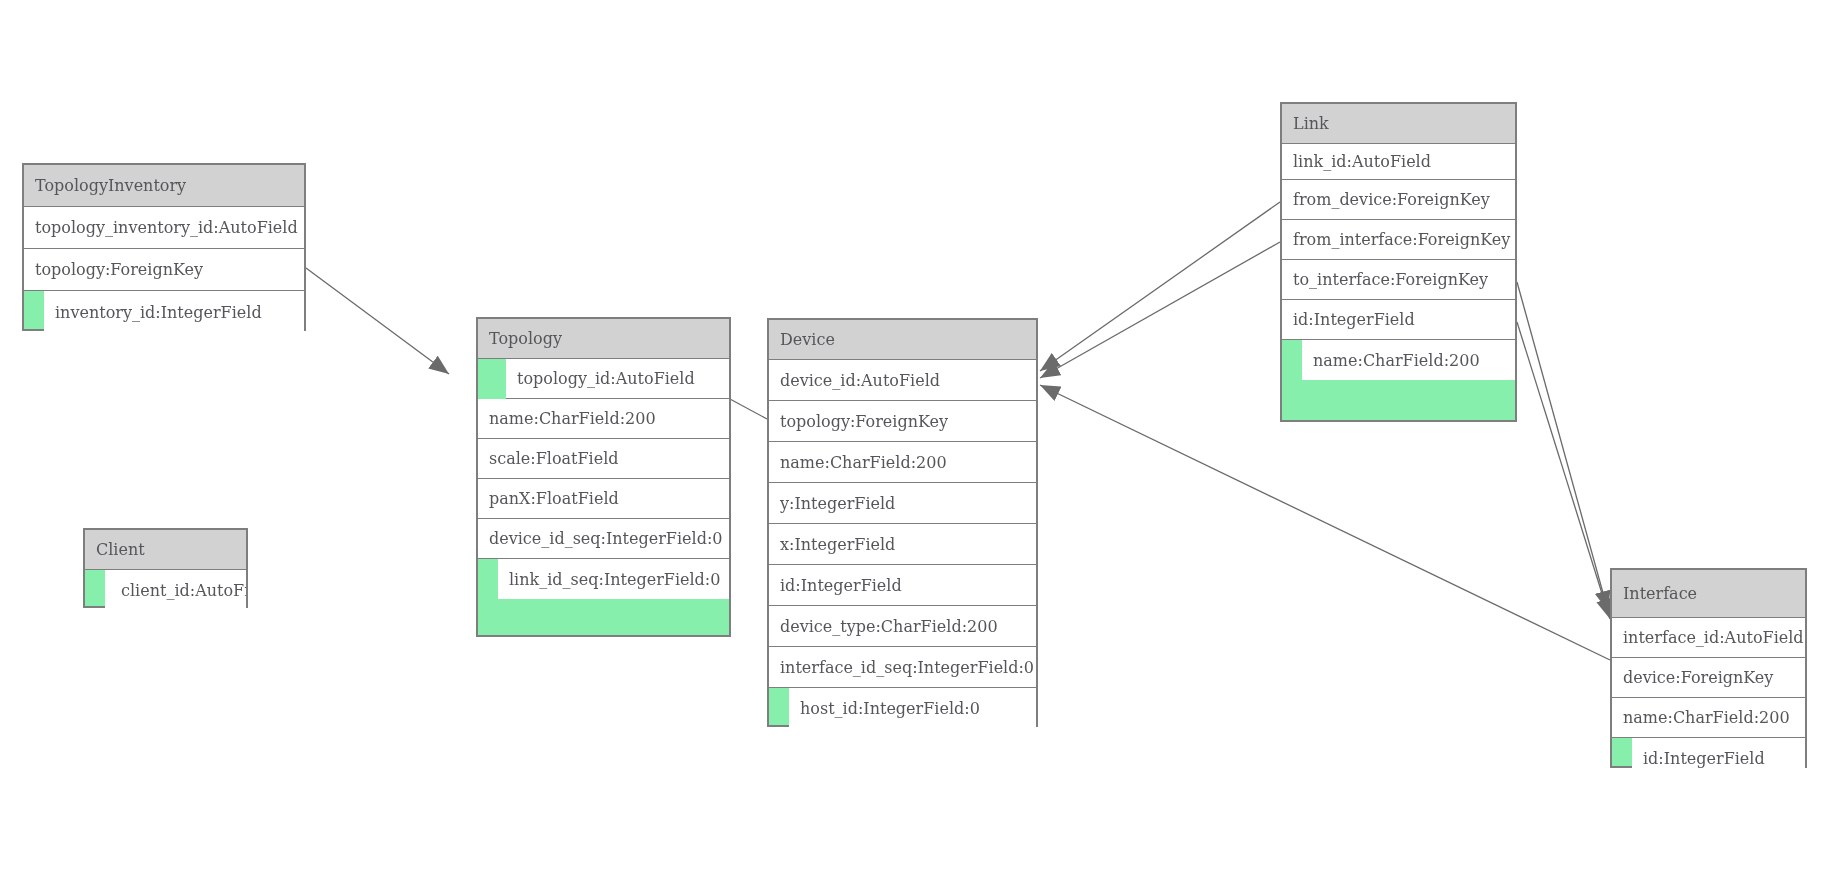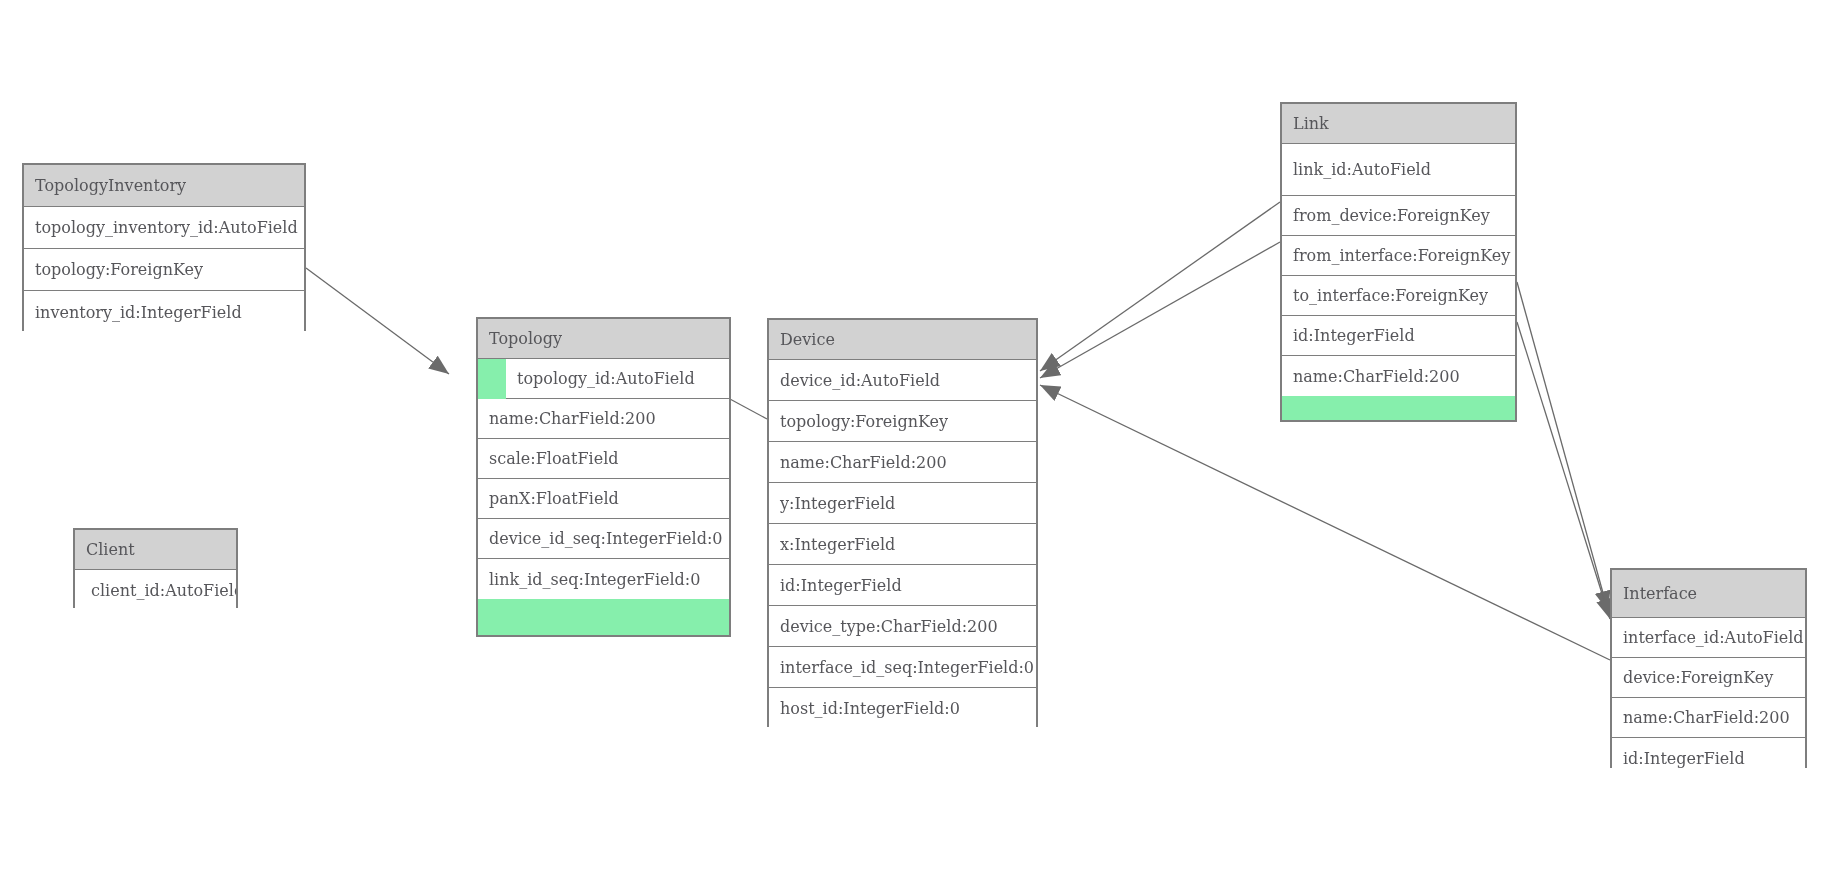"link_id:AutoField" div.entity-row { height: 52px -> 36px }
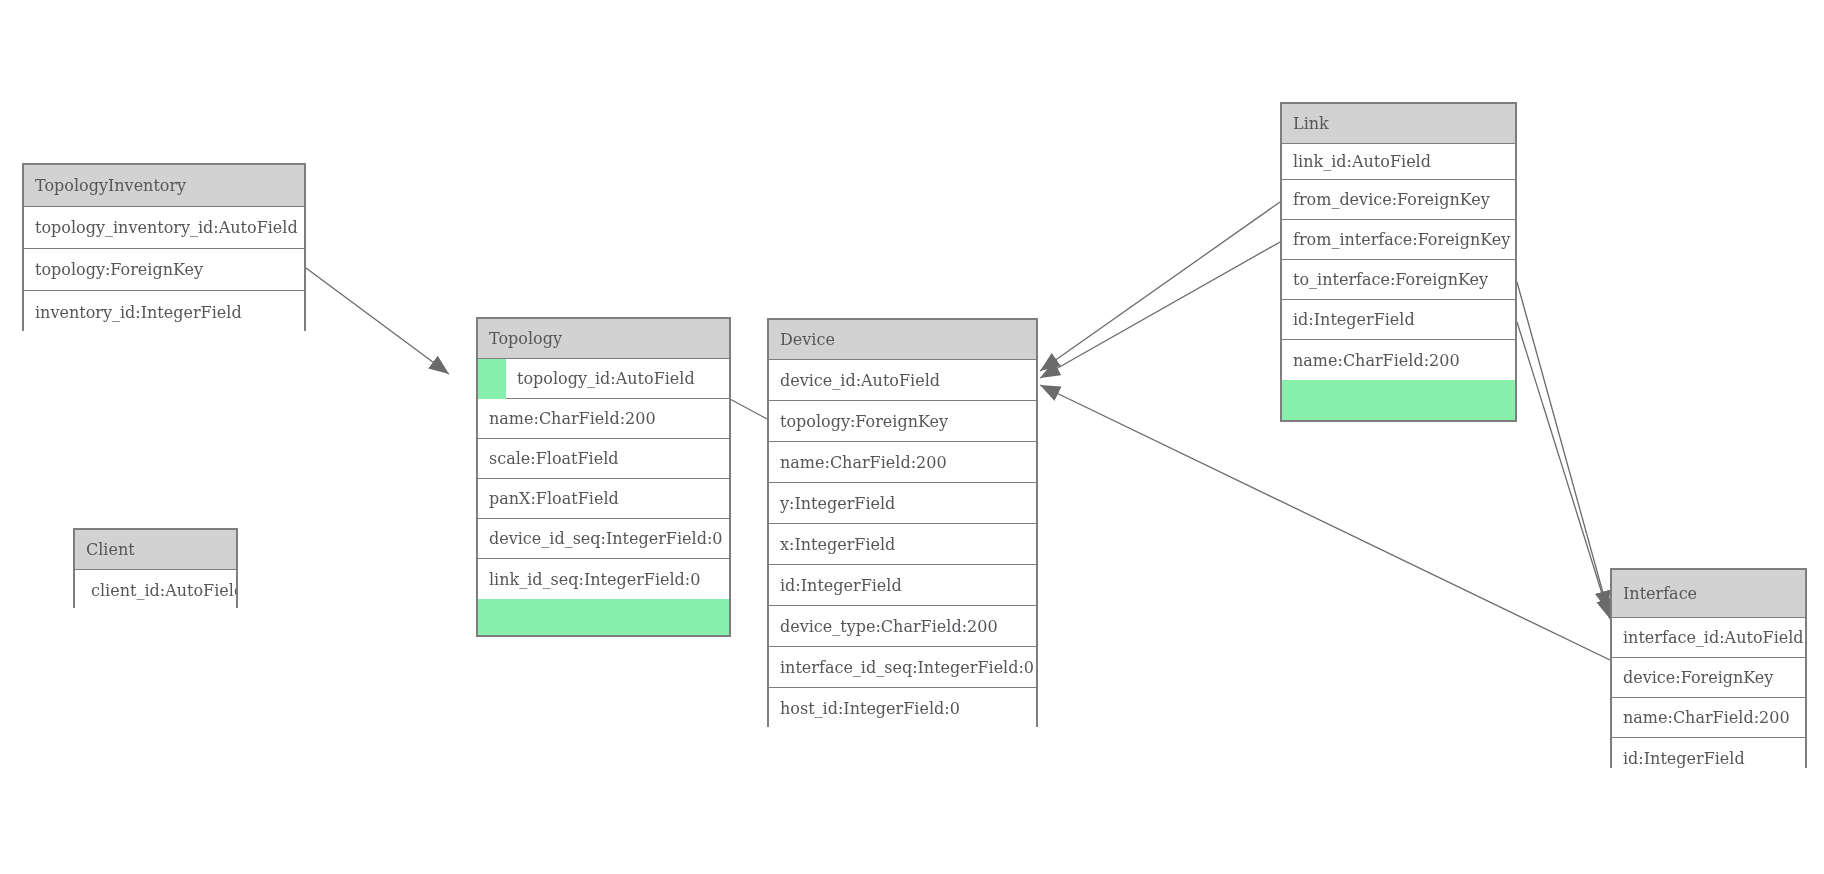"inventory_id:IntegerField" .entity-row:last-child { margin-left: none -> 20px }
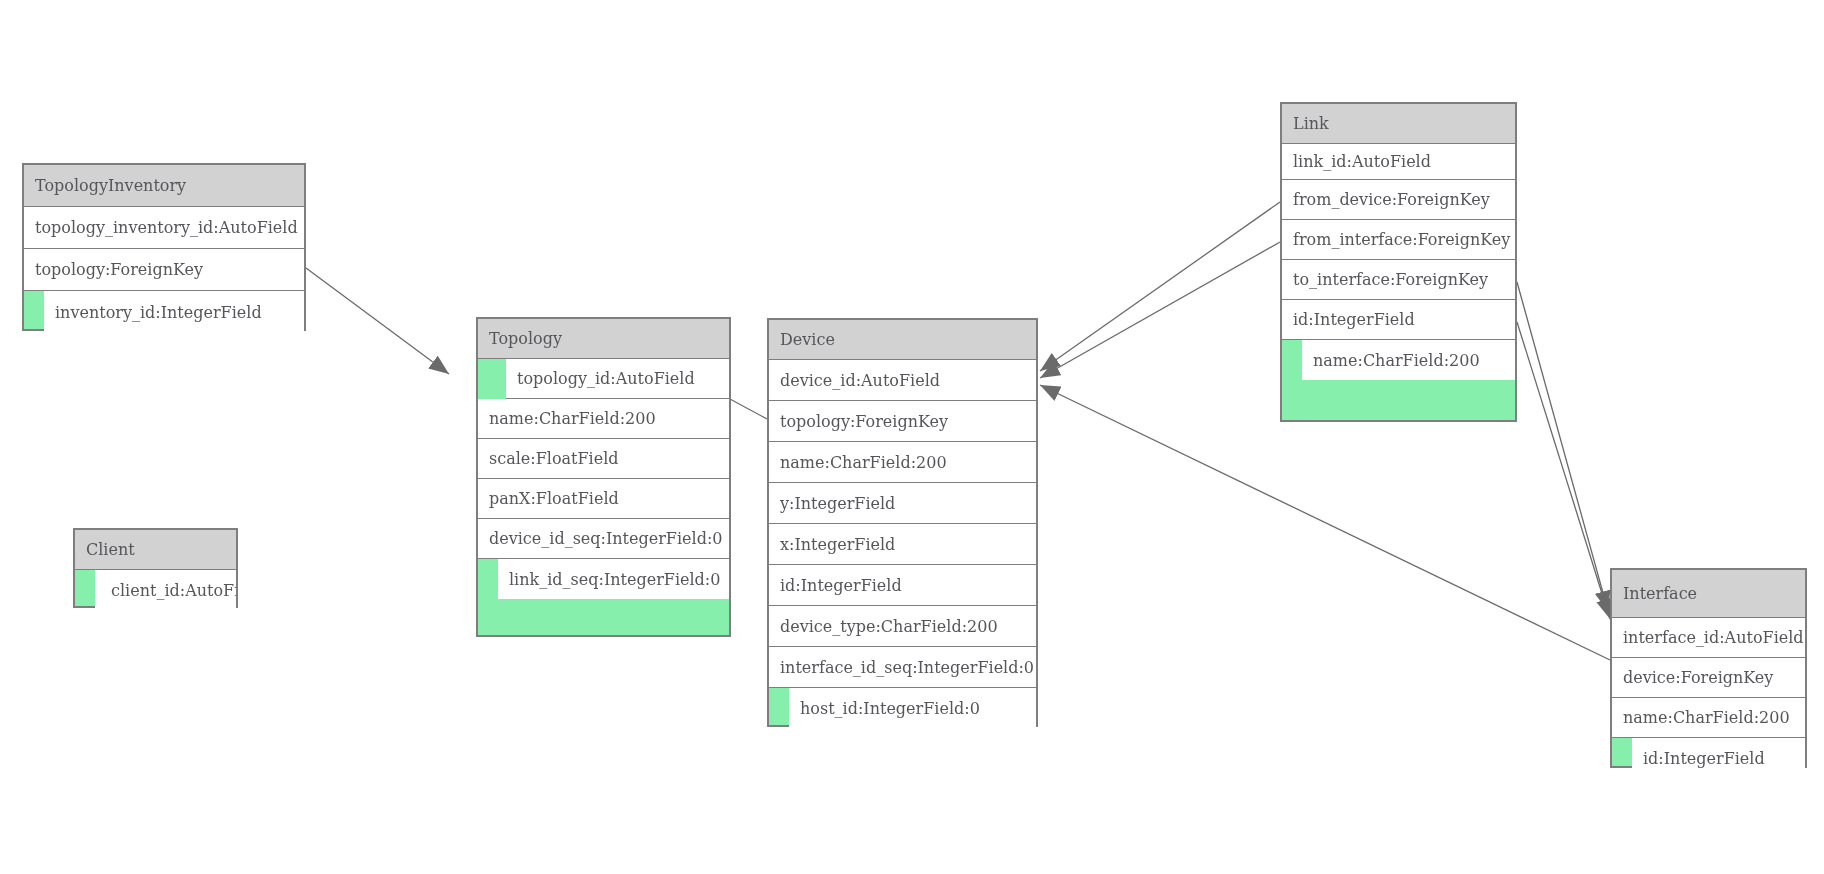"Client" div.entity { left: 73px -> 83px }
